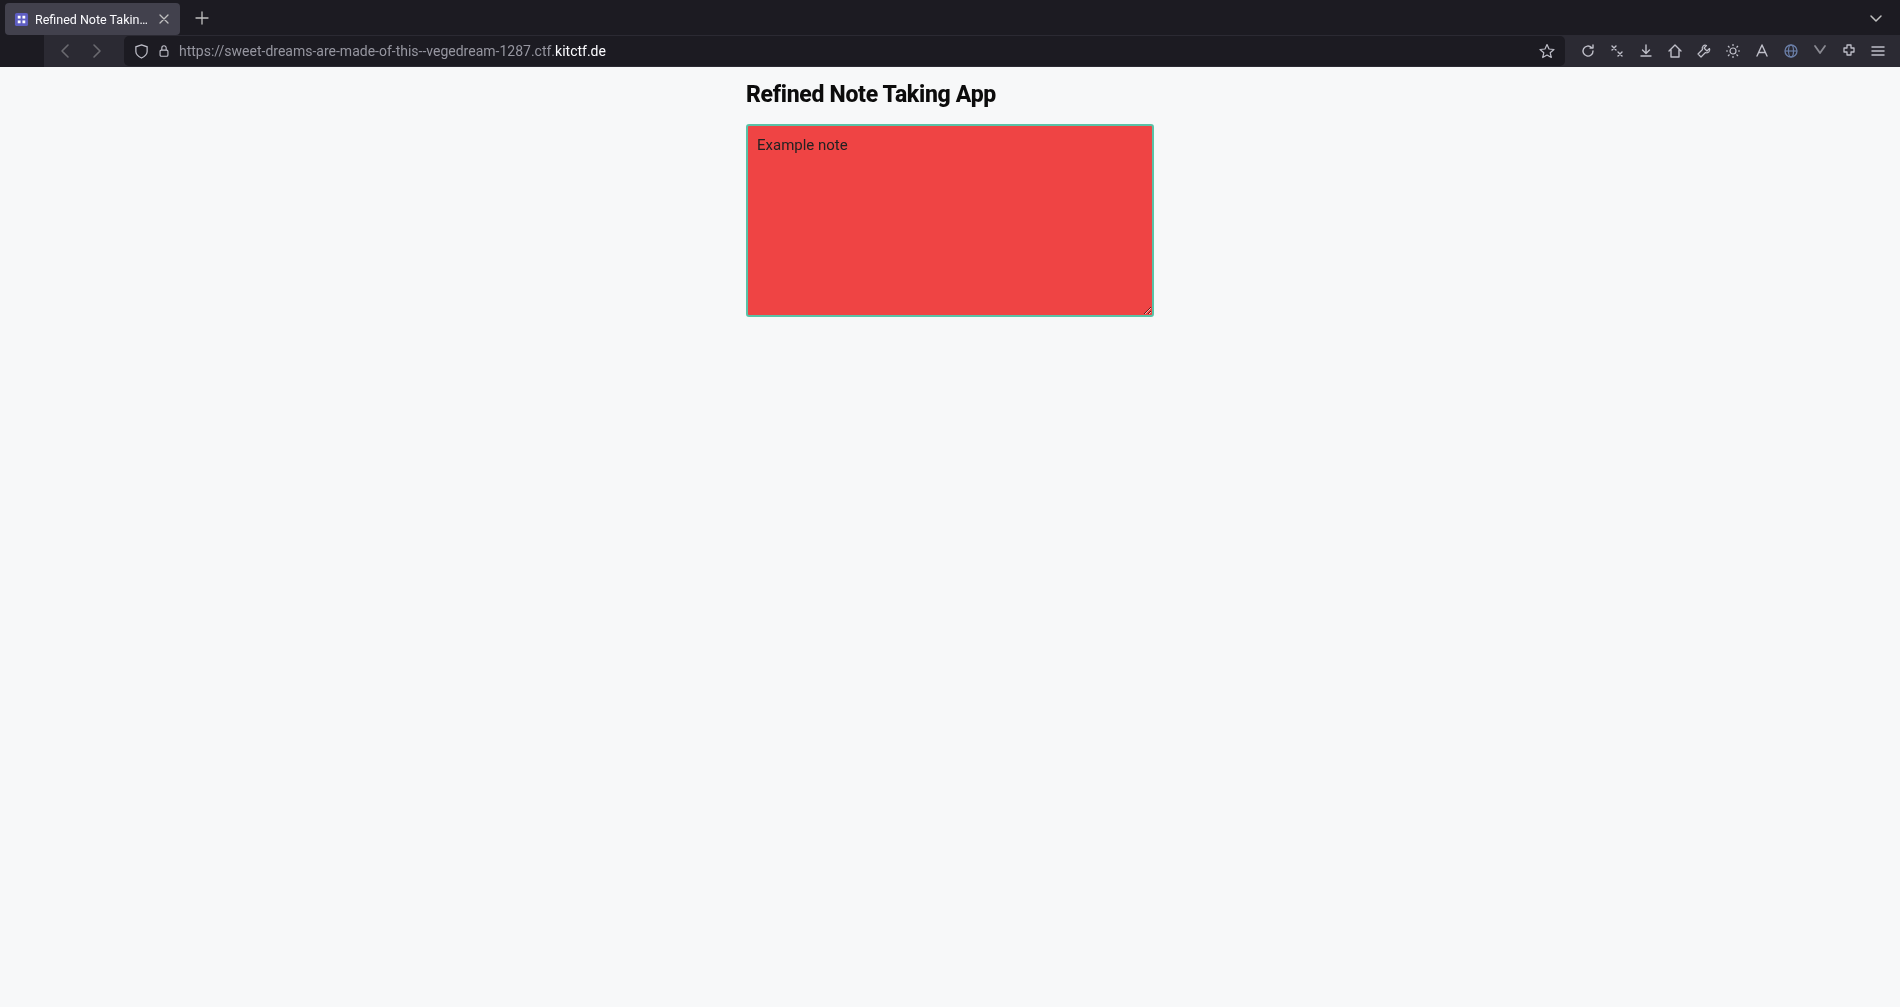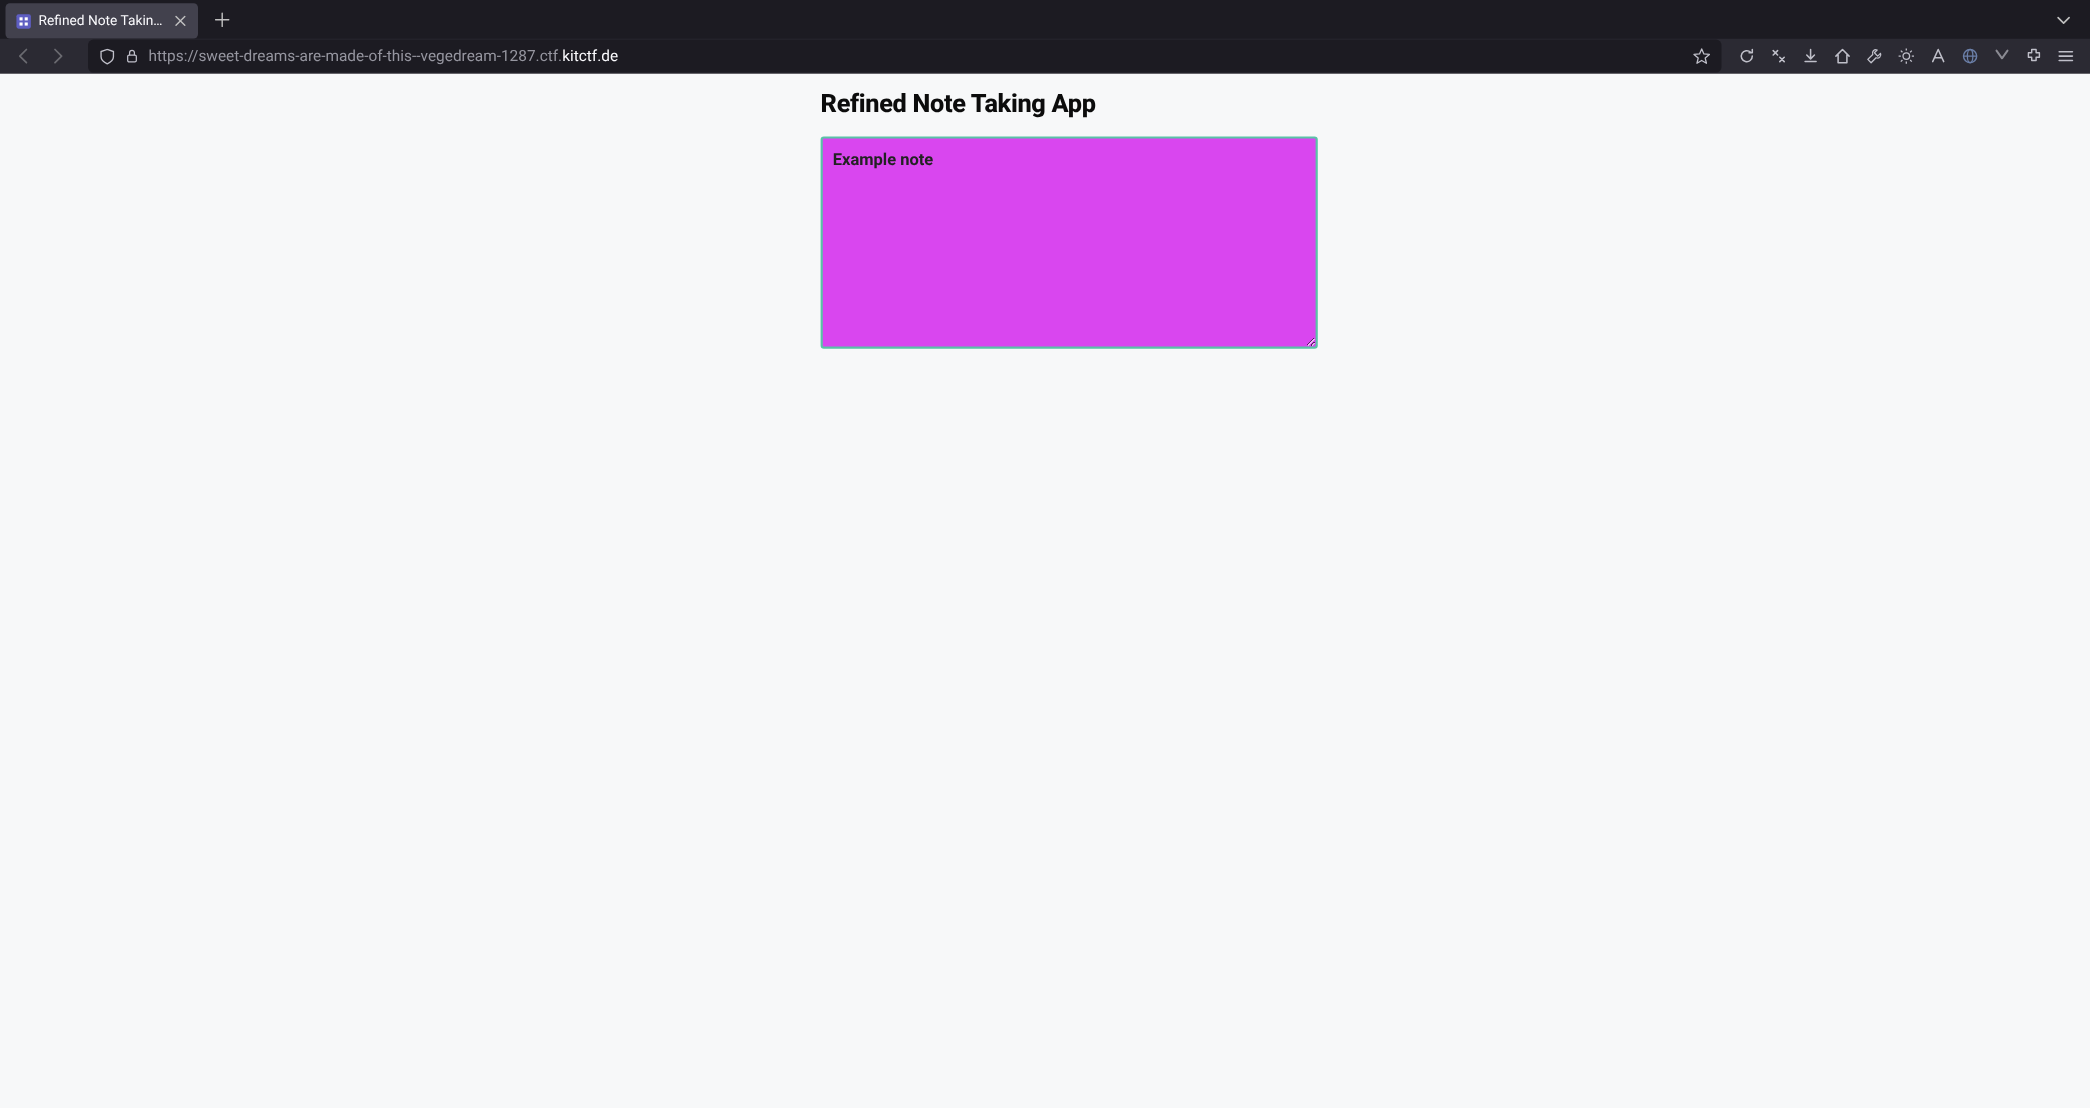"https://sweet-dreams-are-made-of-this--v" .toolbar { margin-left: none -> 44px }
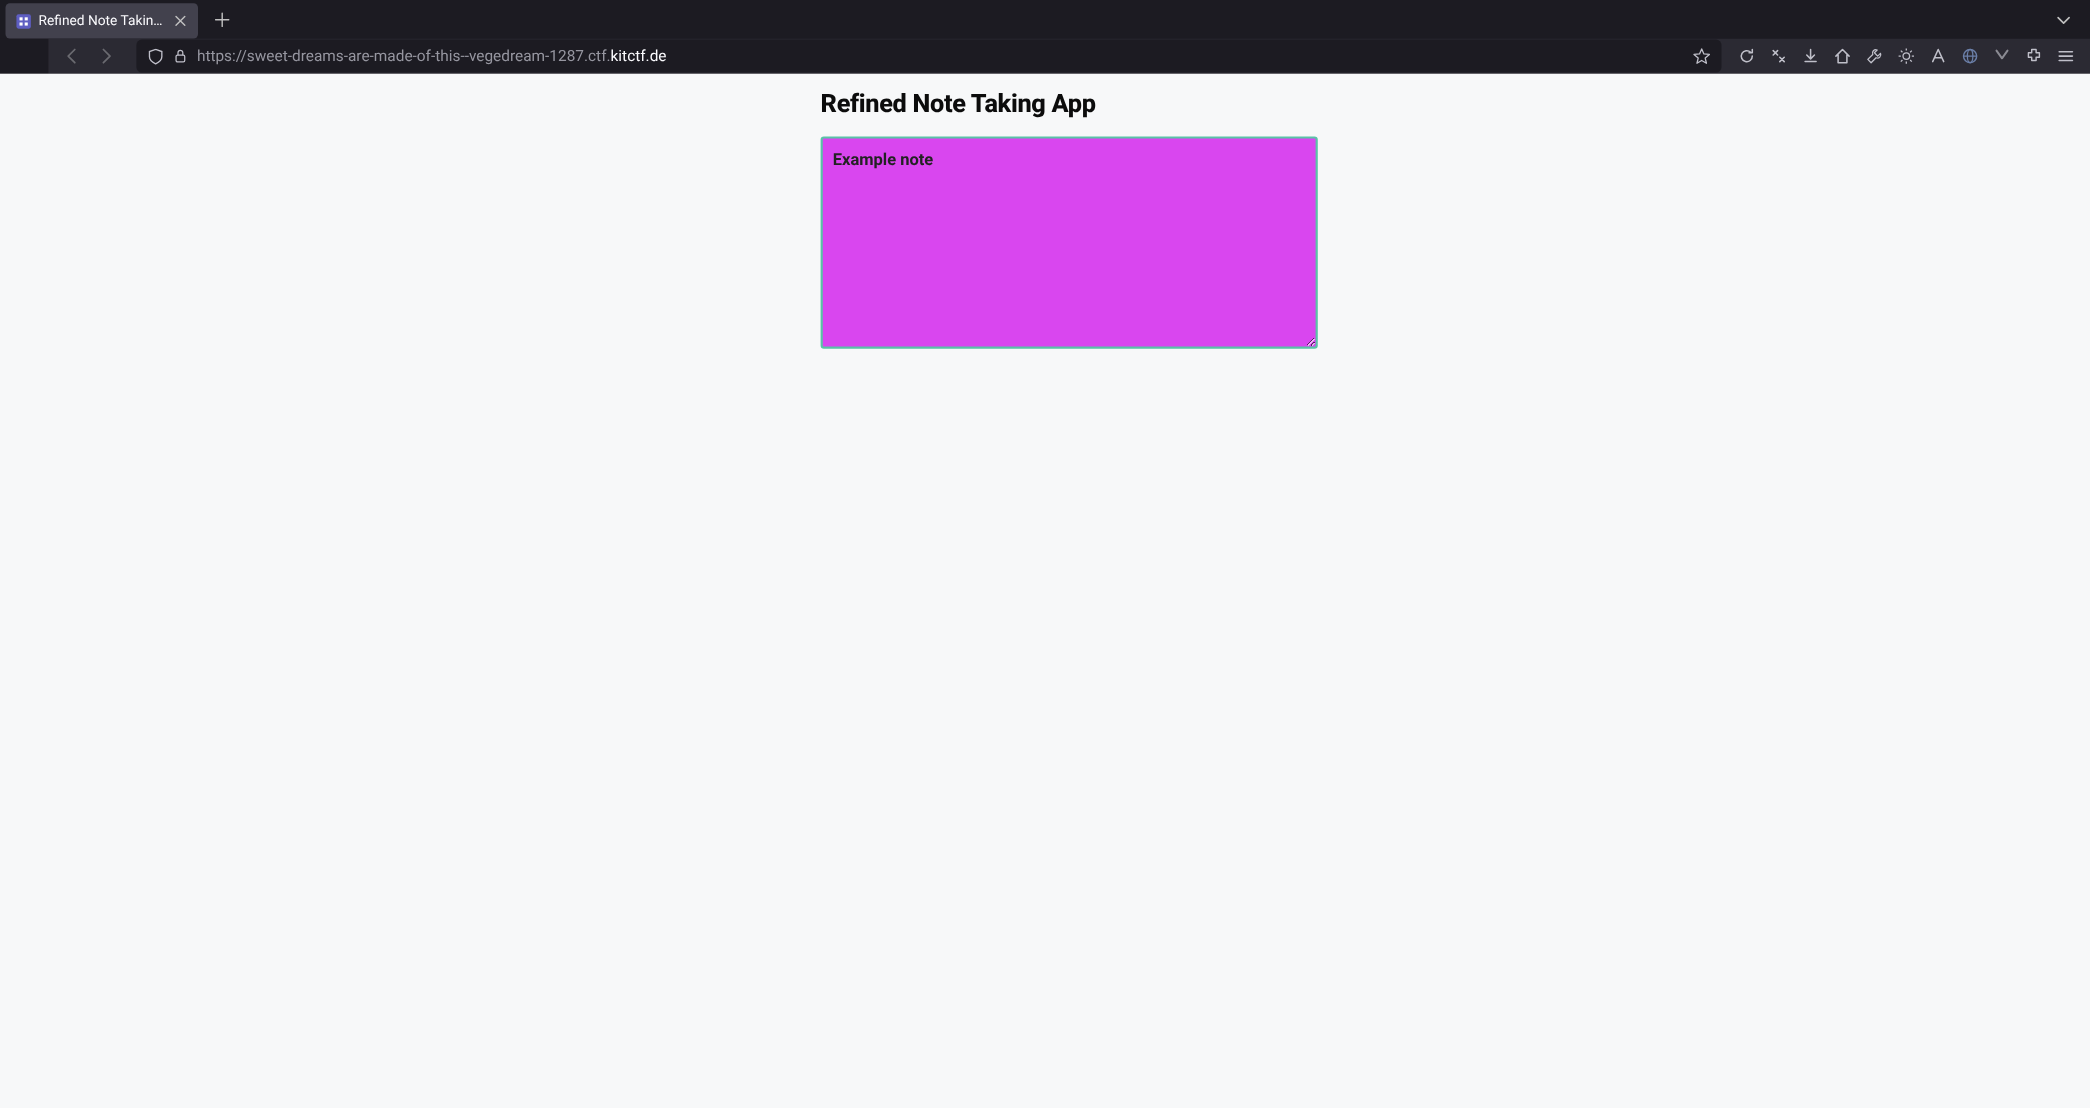"Example note" .note-textarea { background: #d946ef -> #ef4444; font-weight: bold -> none; width: 452px -> 408px }
